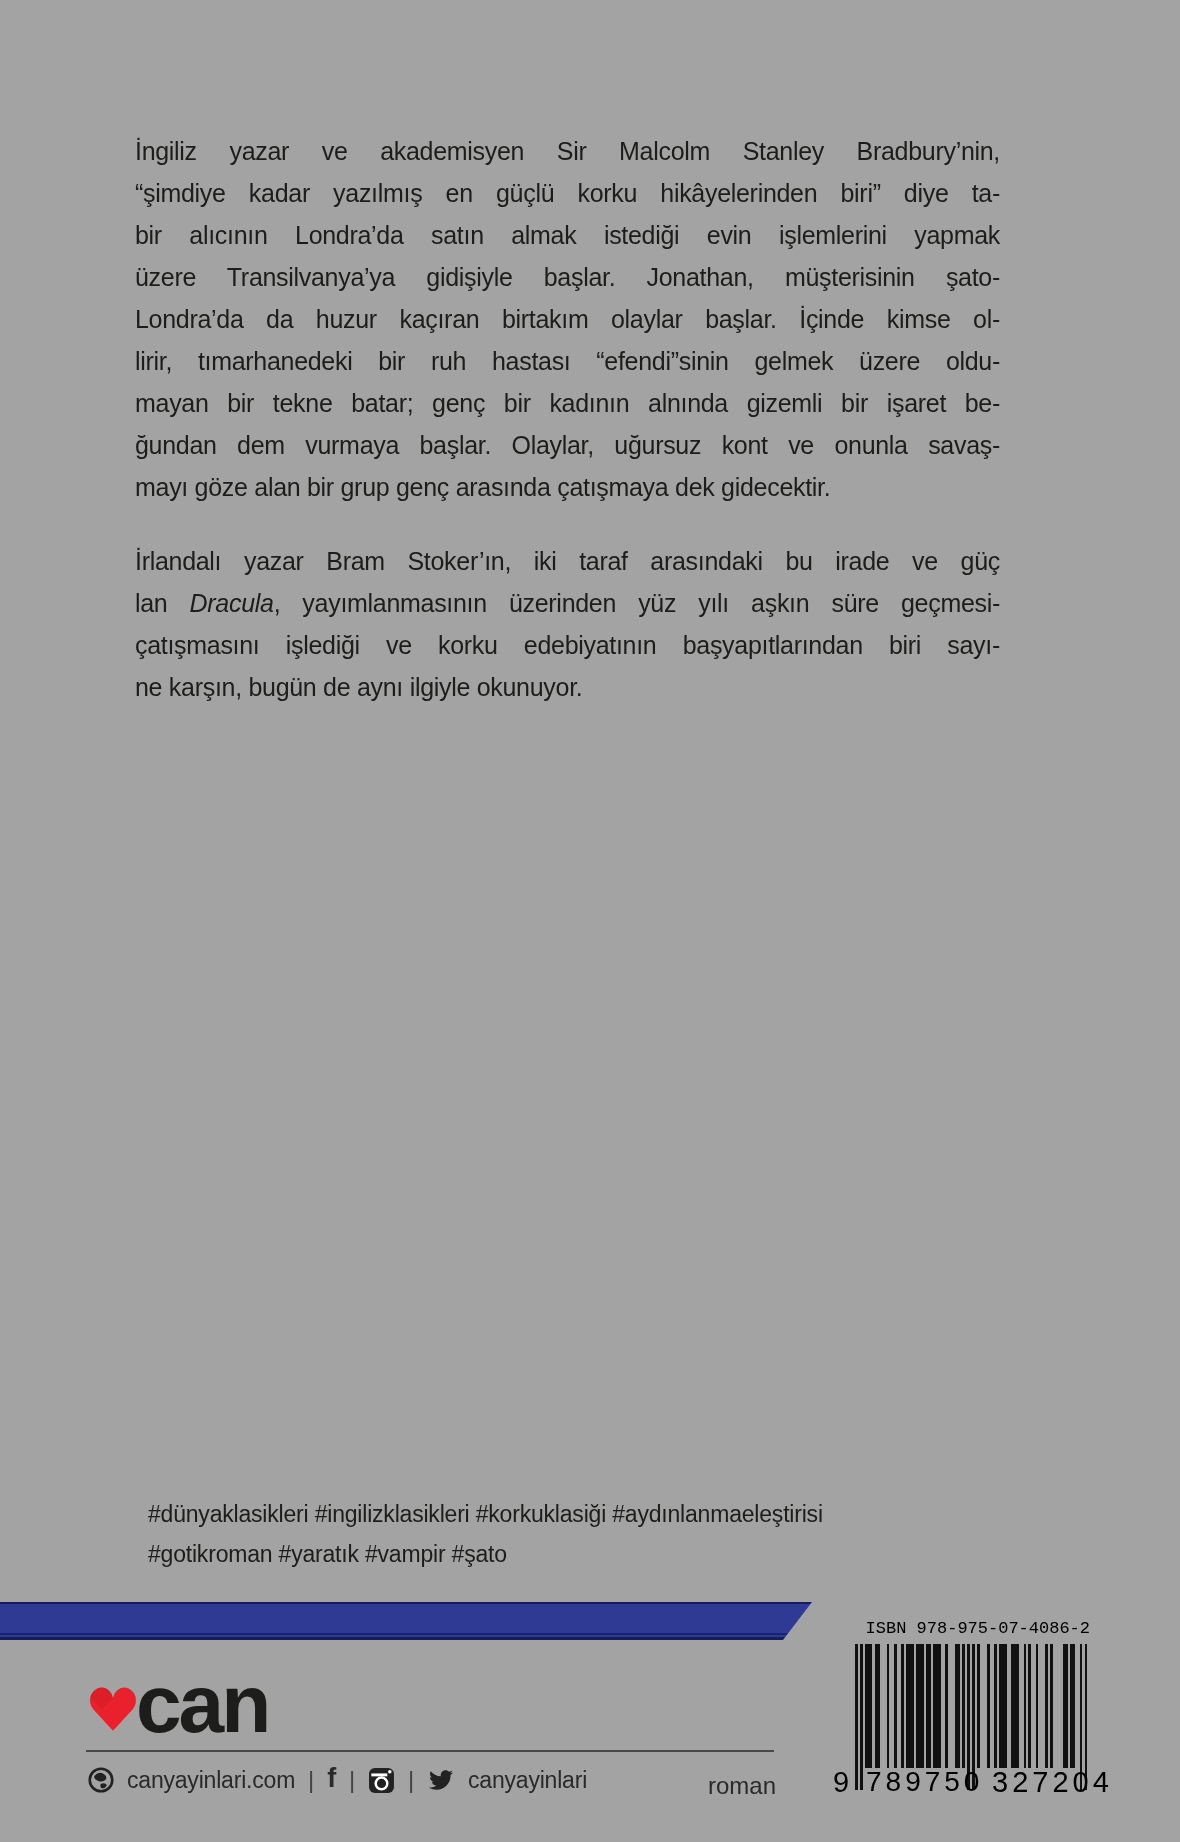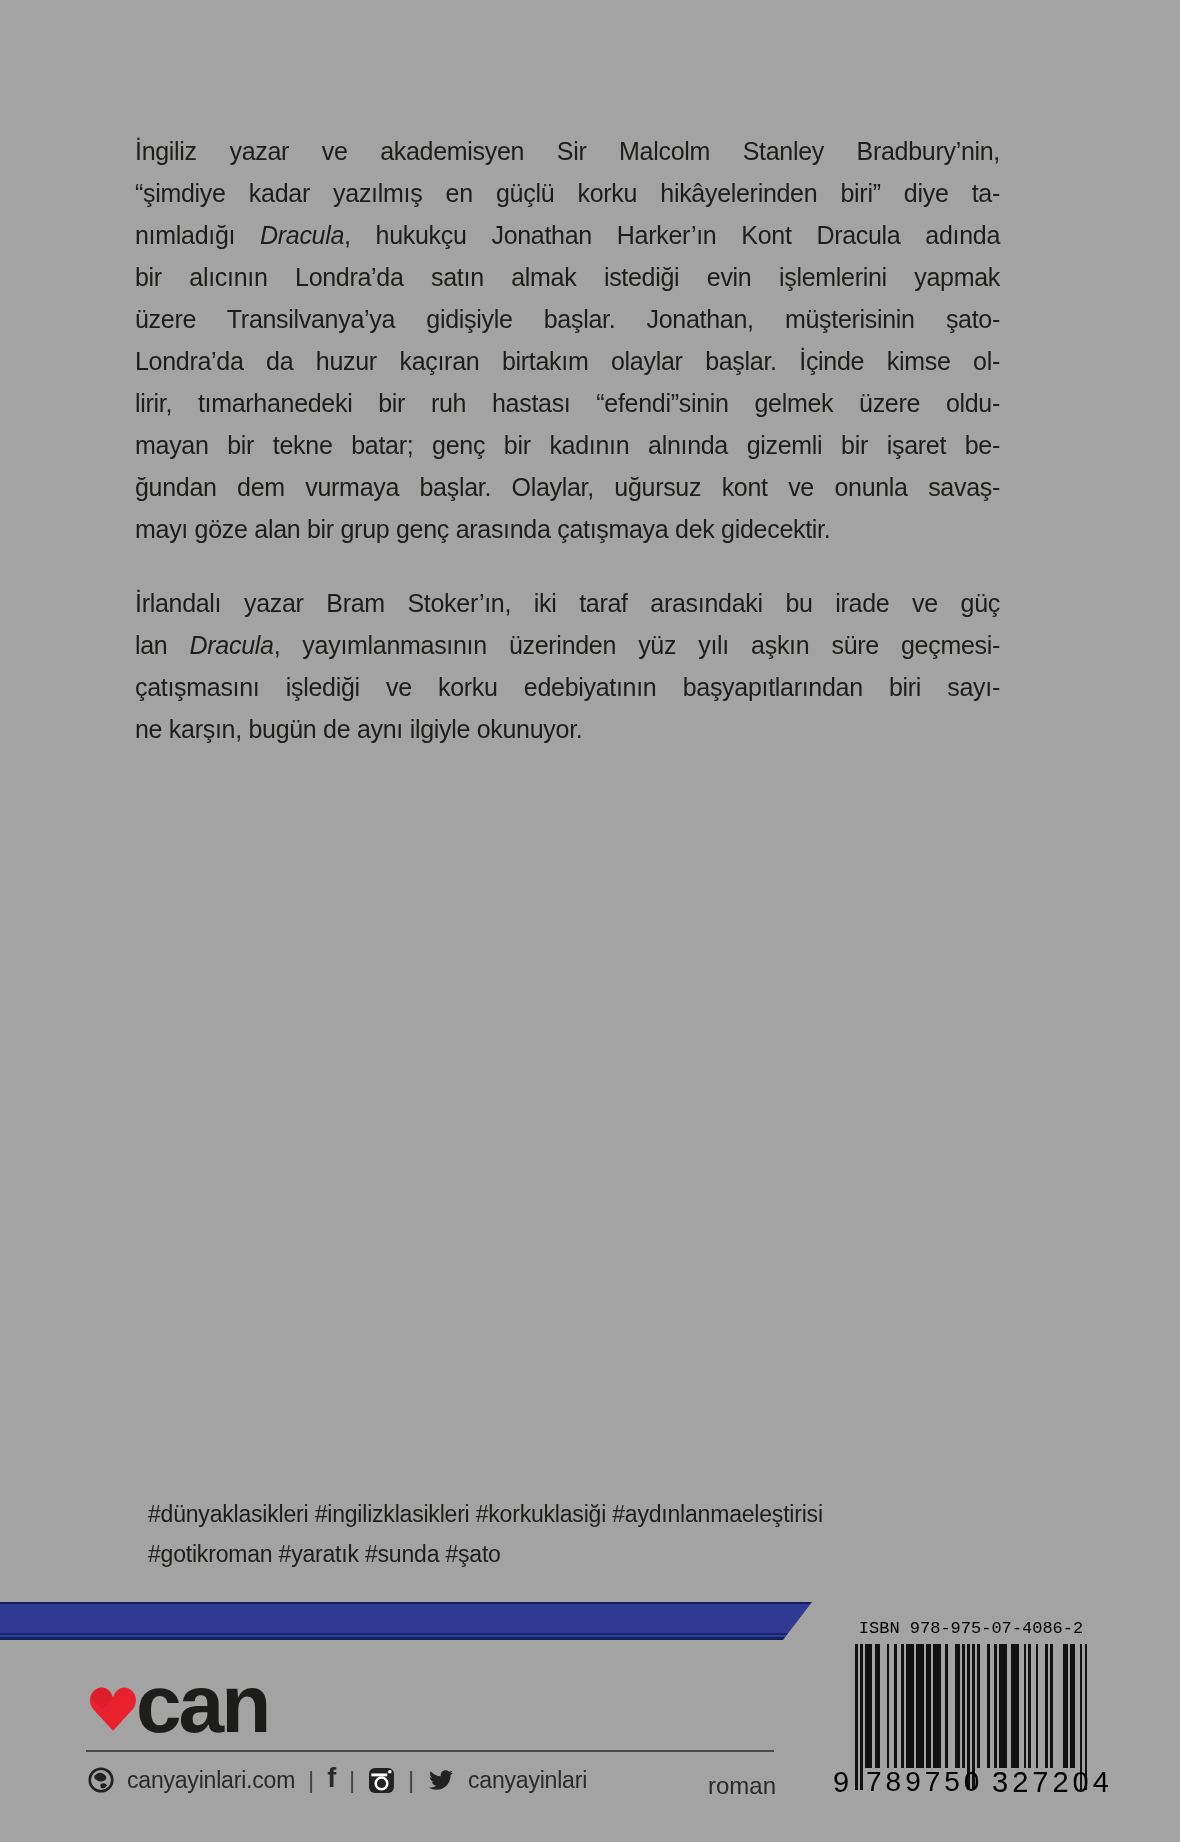"nımladığı Dracula, hukukçu Jonathan" div.line { html: <div>nımladığı <i>Dracula</i>, hukukçu Jonathan Harker’ın Kont Dracula adında</div> -> none }
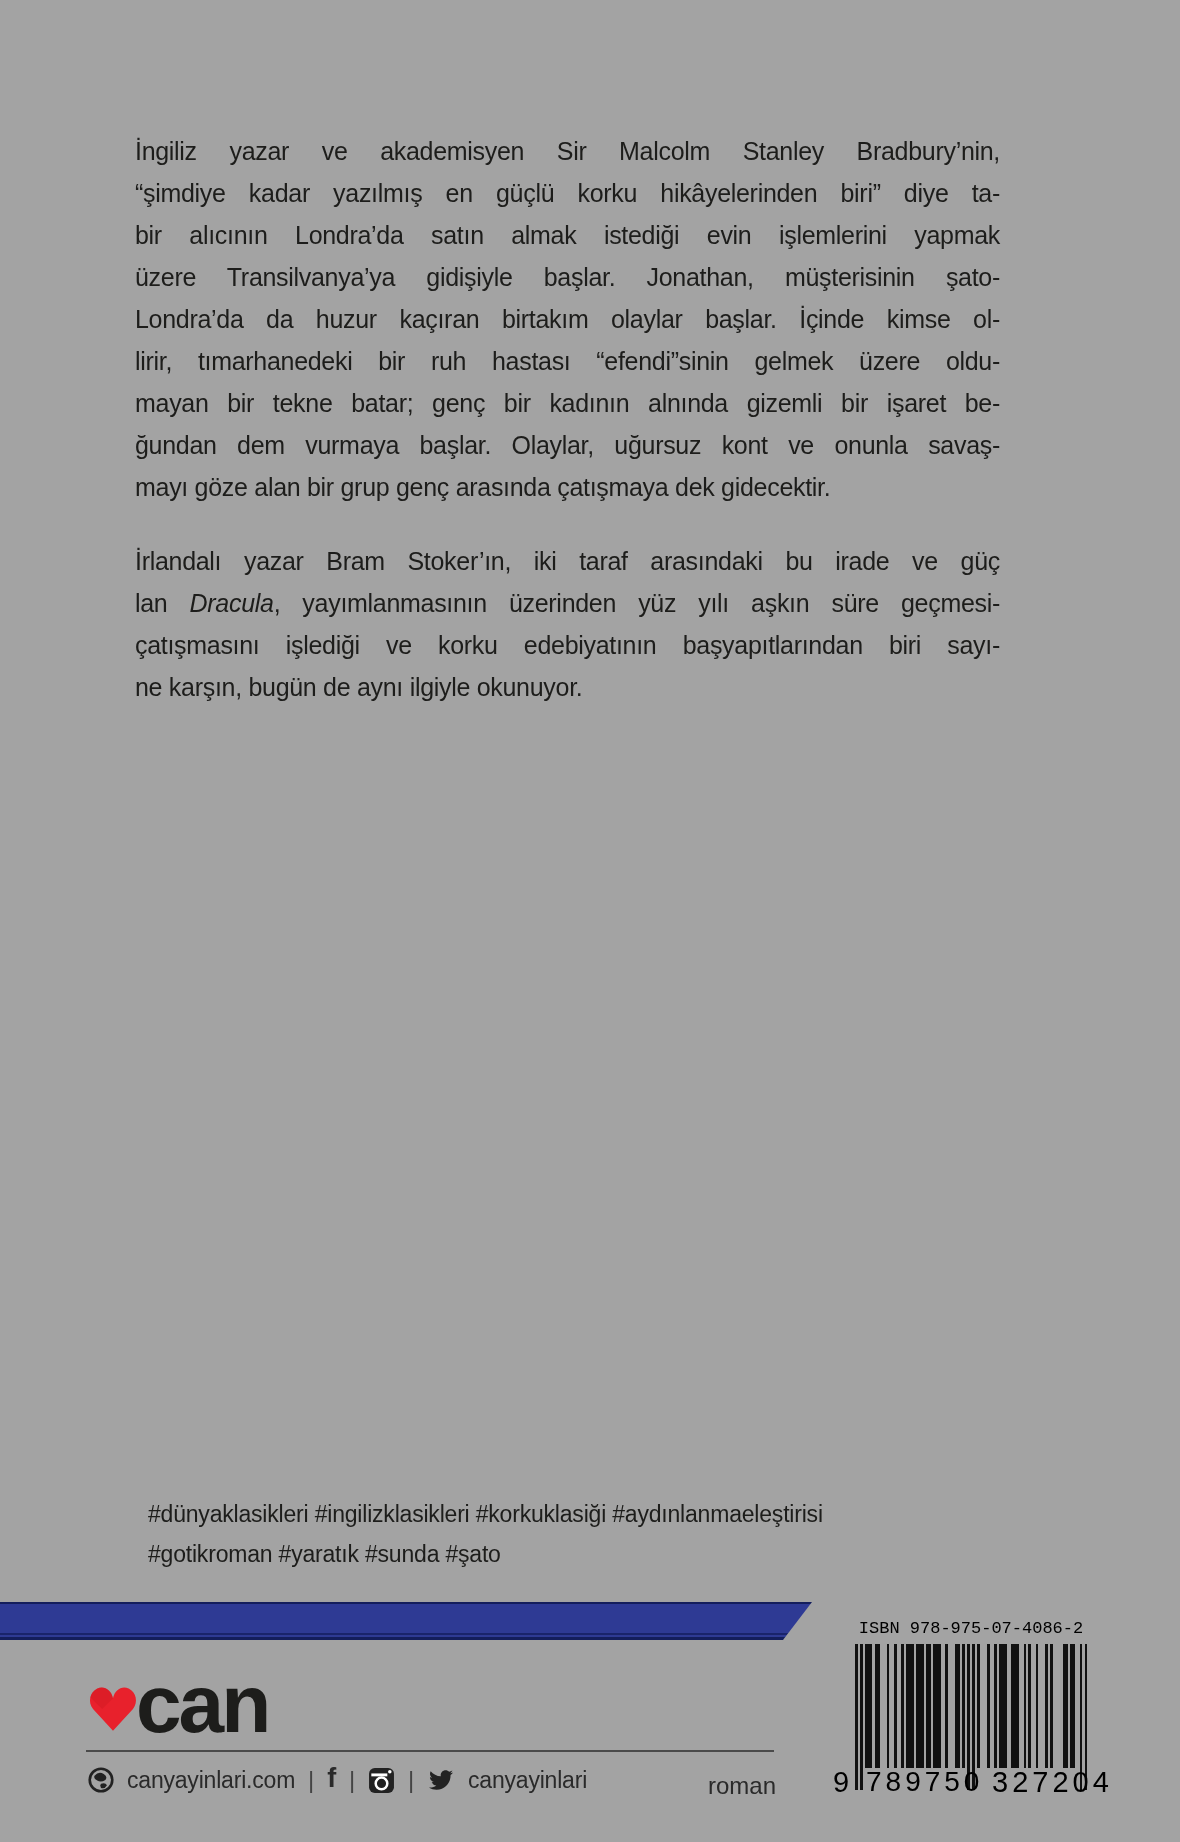"#gotikroman #yaratık #sunda #şato" div { text: sunda -> vampir }
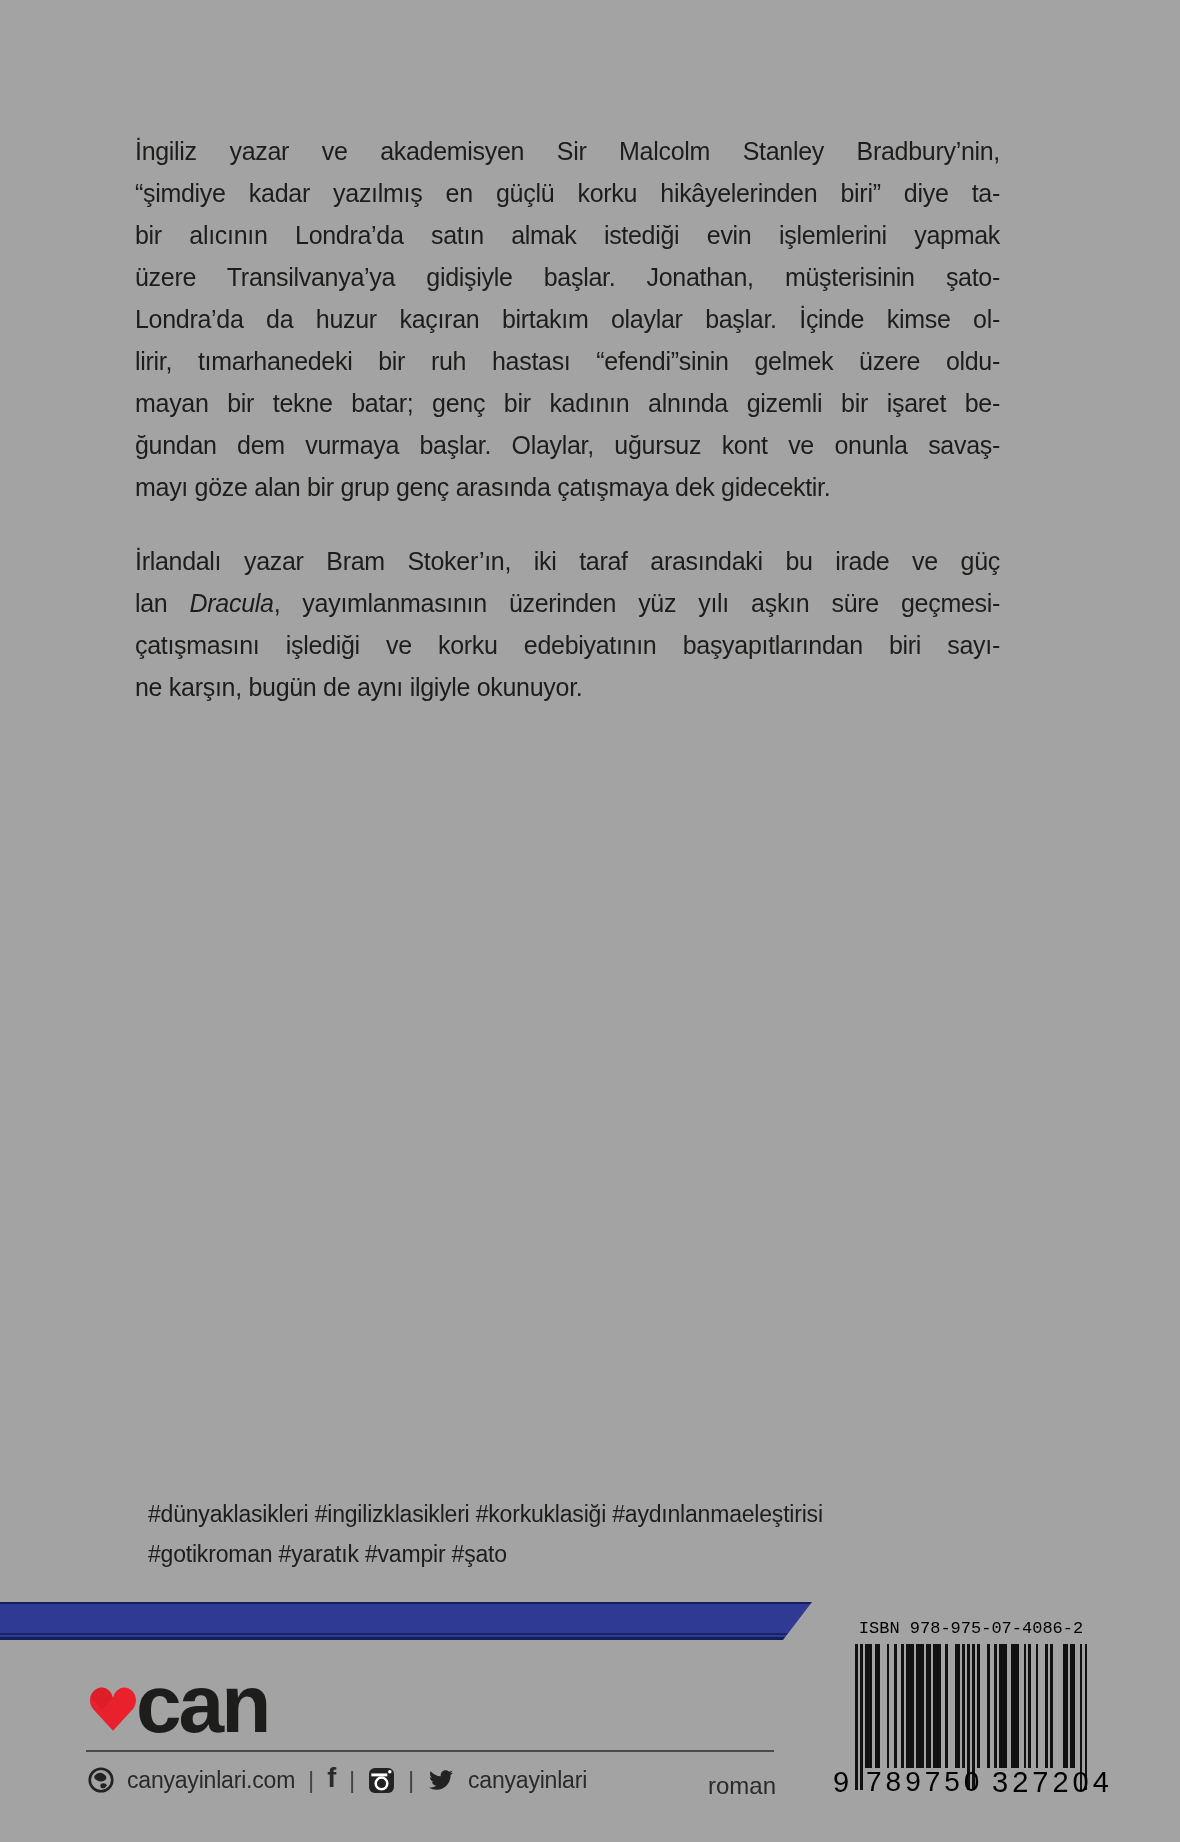"ISBN 978-975-07-4086-2" .isbn-label { text-align: center -> right }
